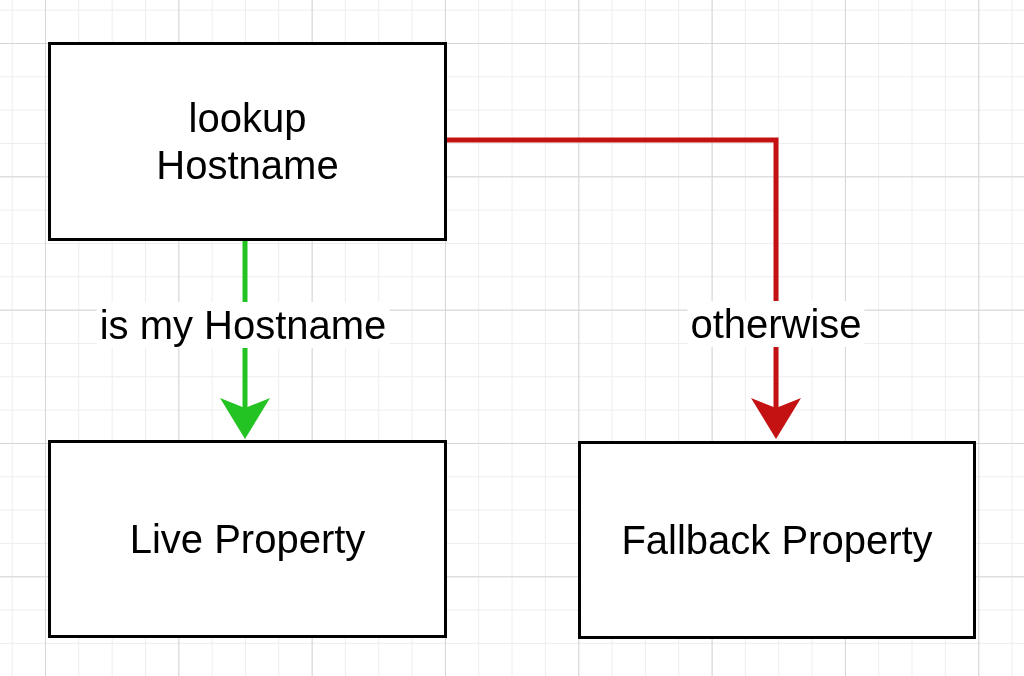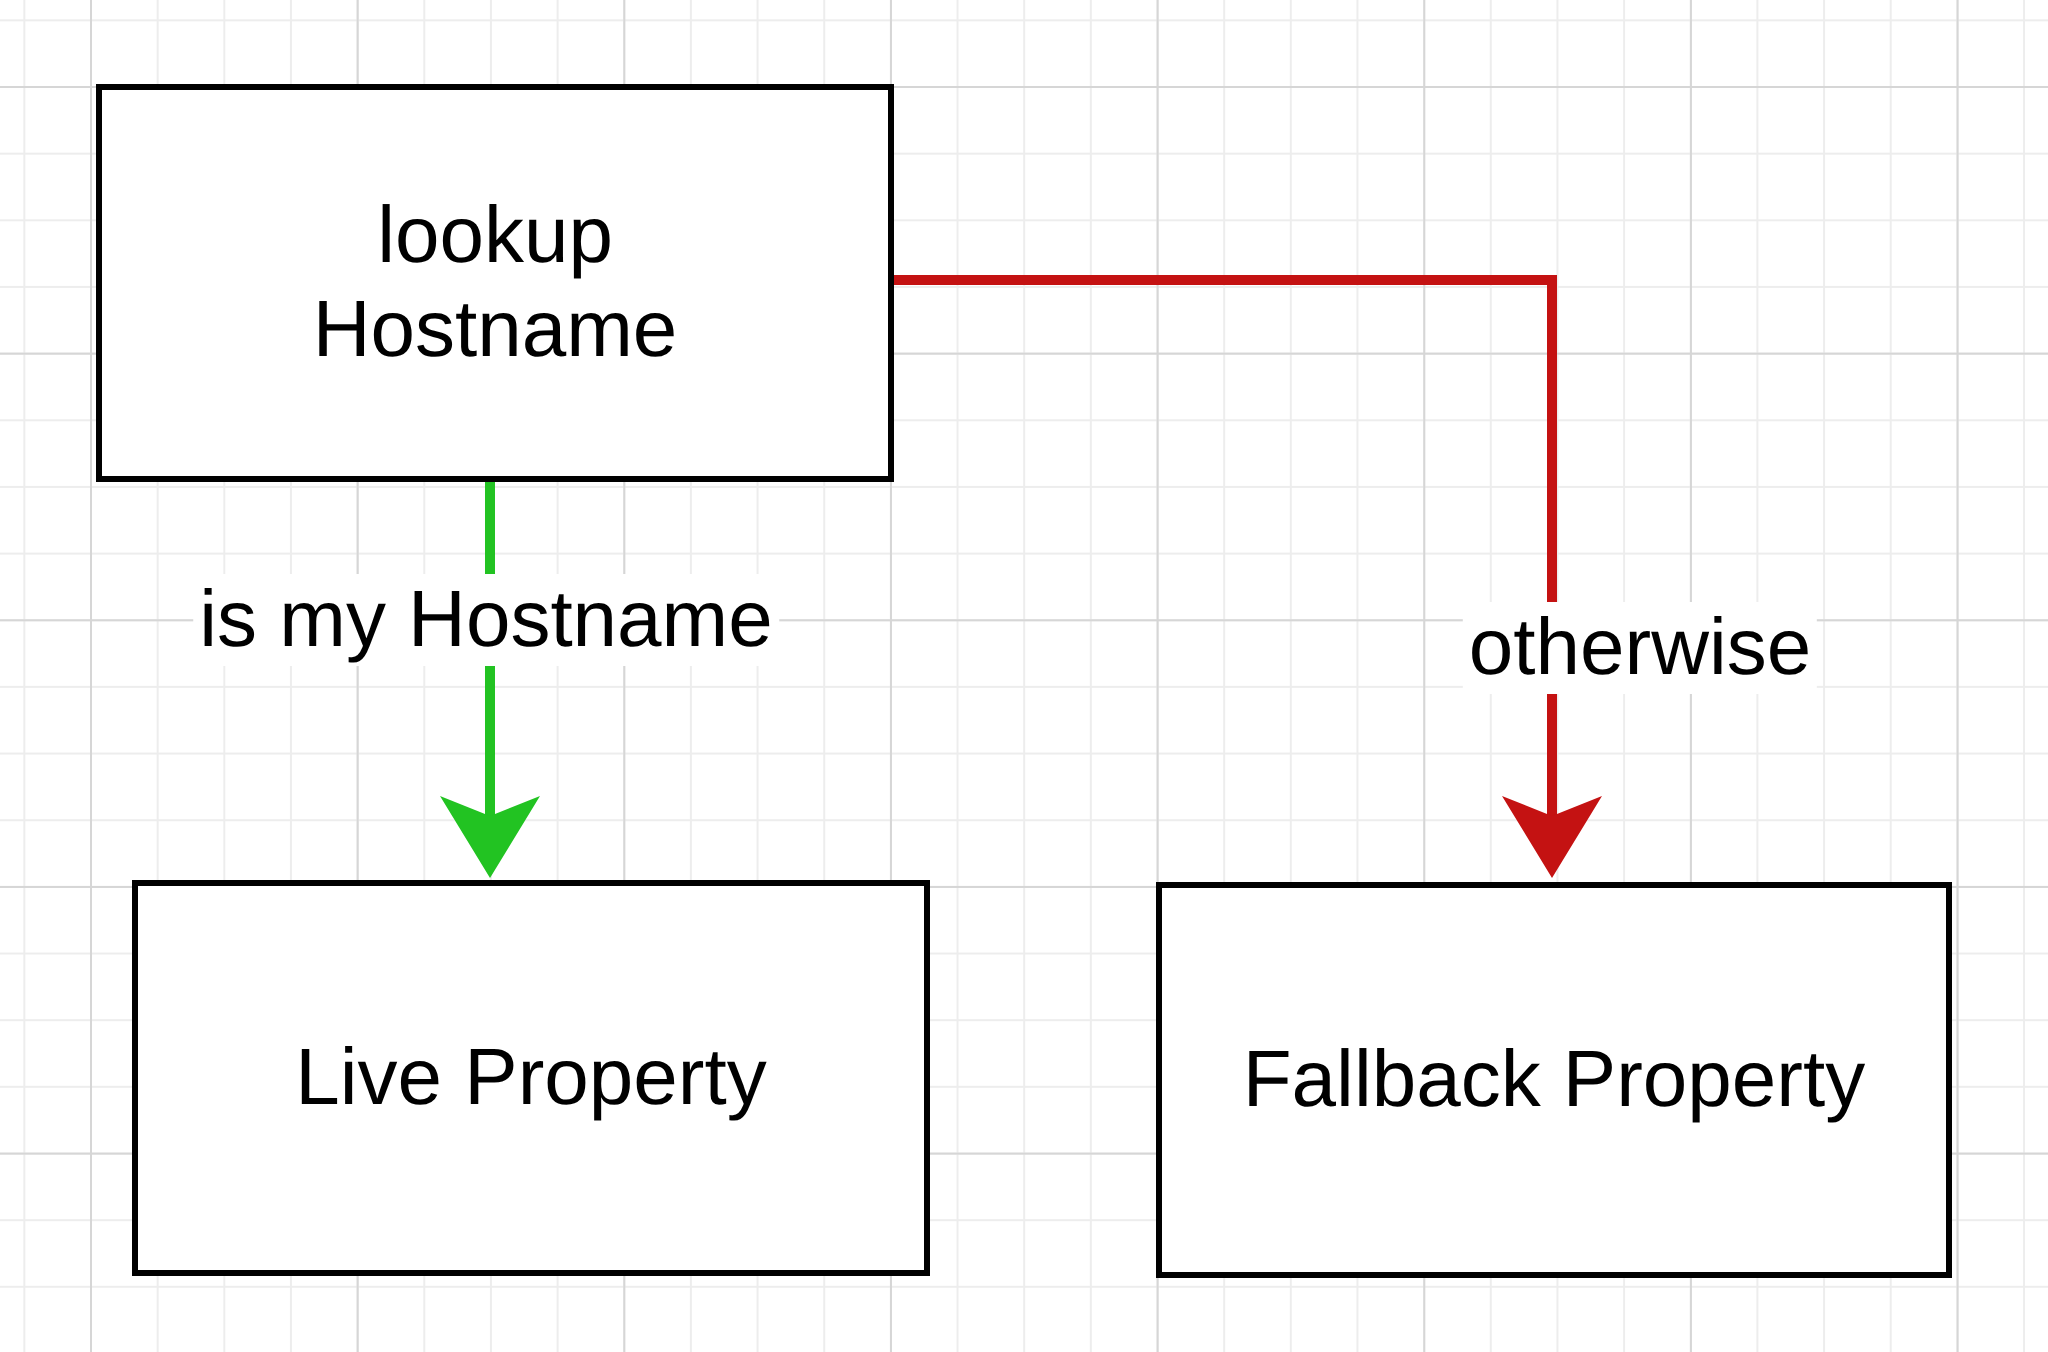"is my Hostname" .label-yes { top: 310px -> 325px }
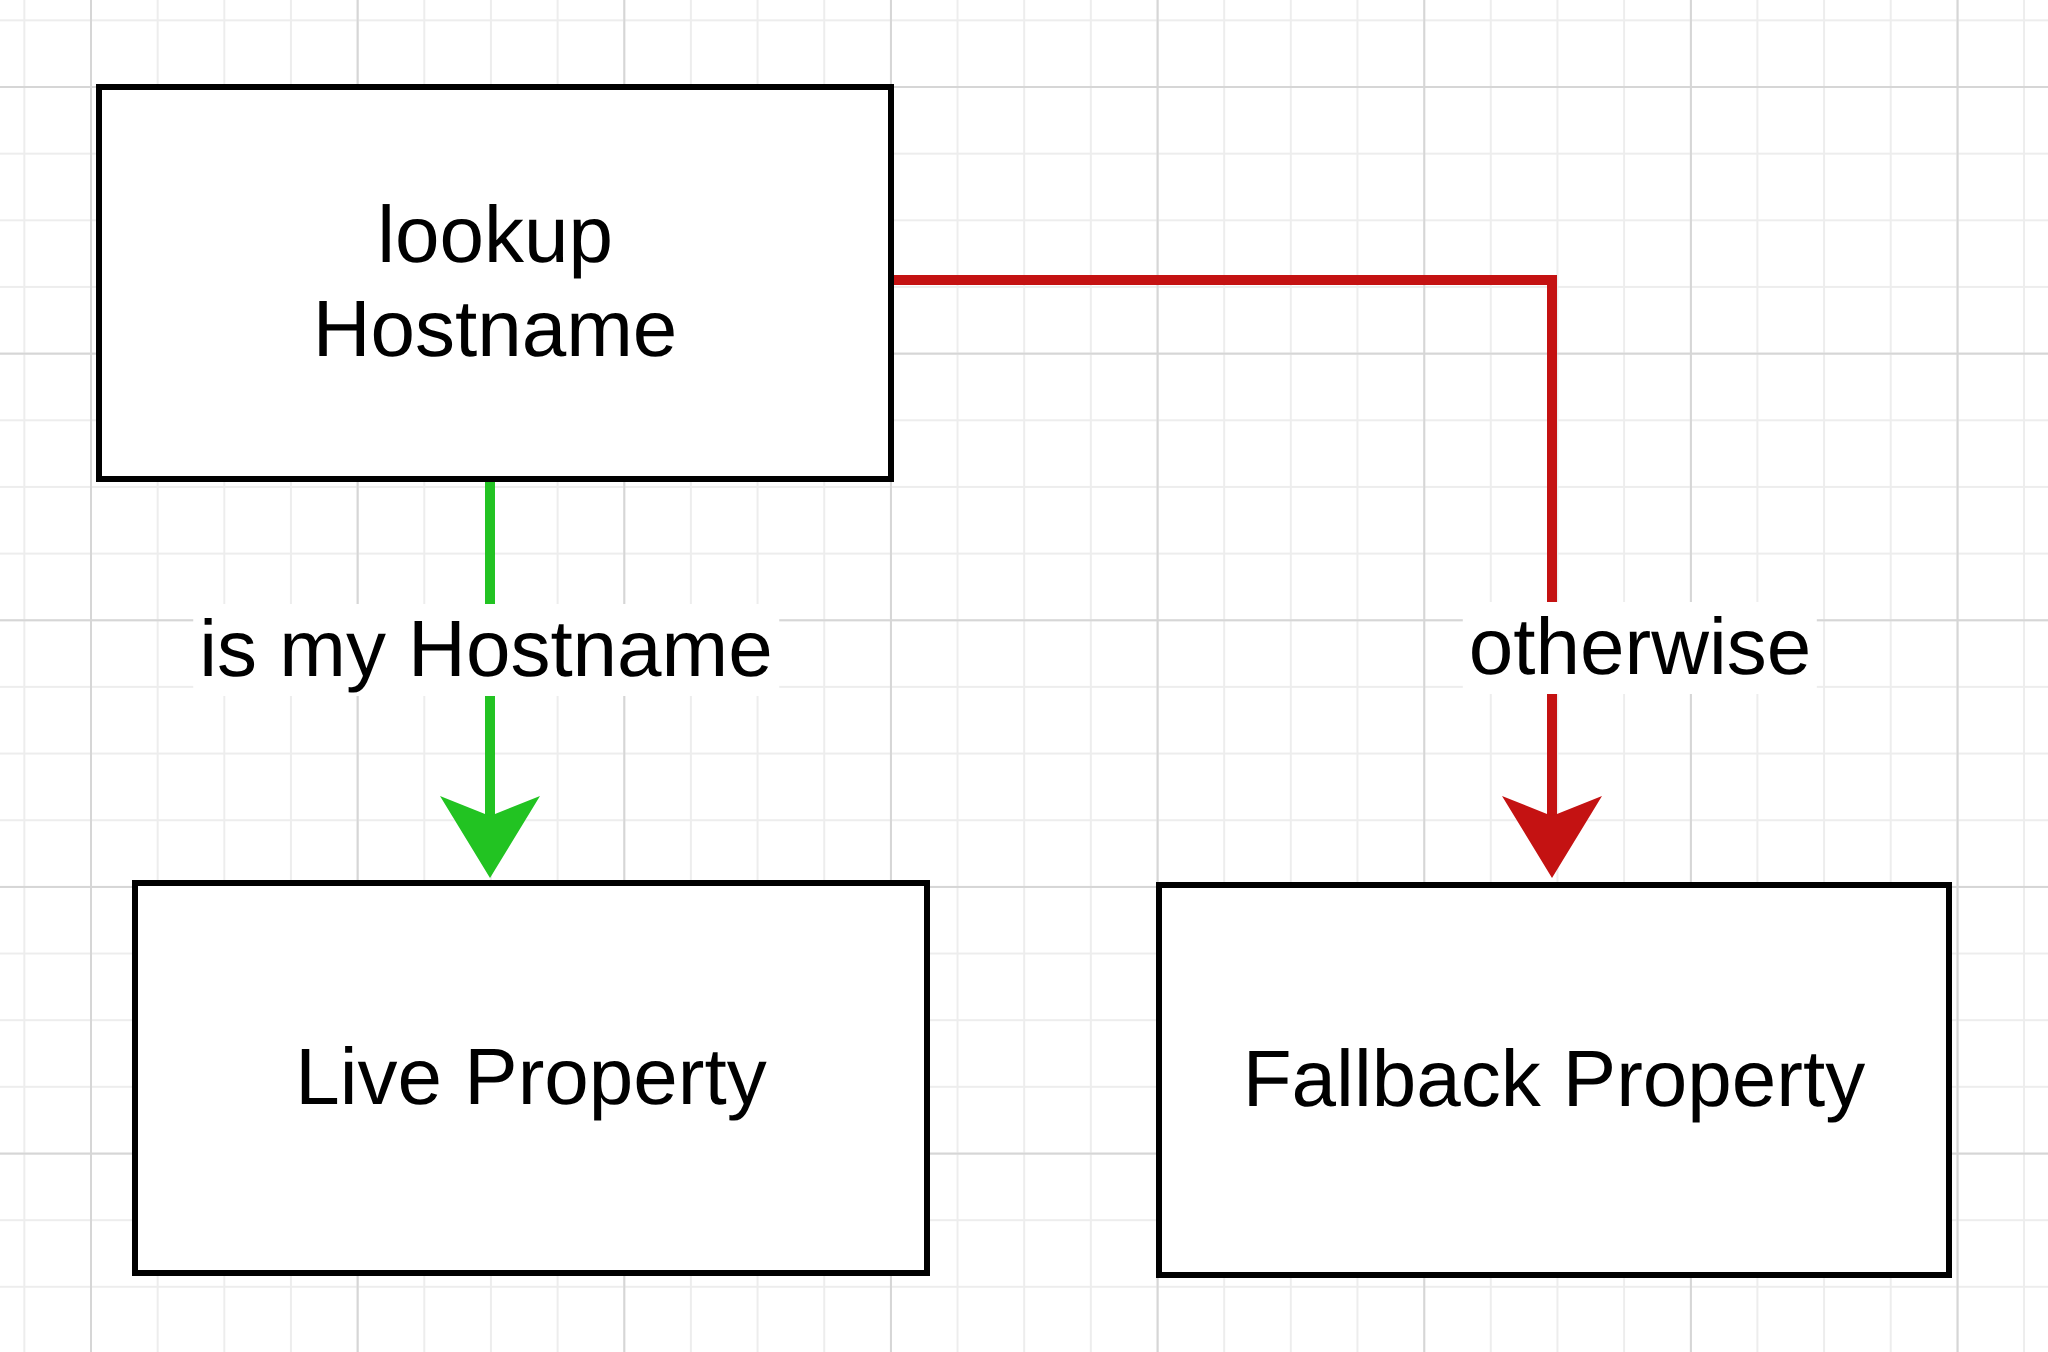"otherwise" .label-no { left: 820px -> 776px }
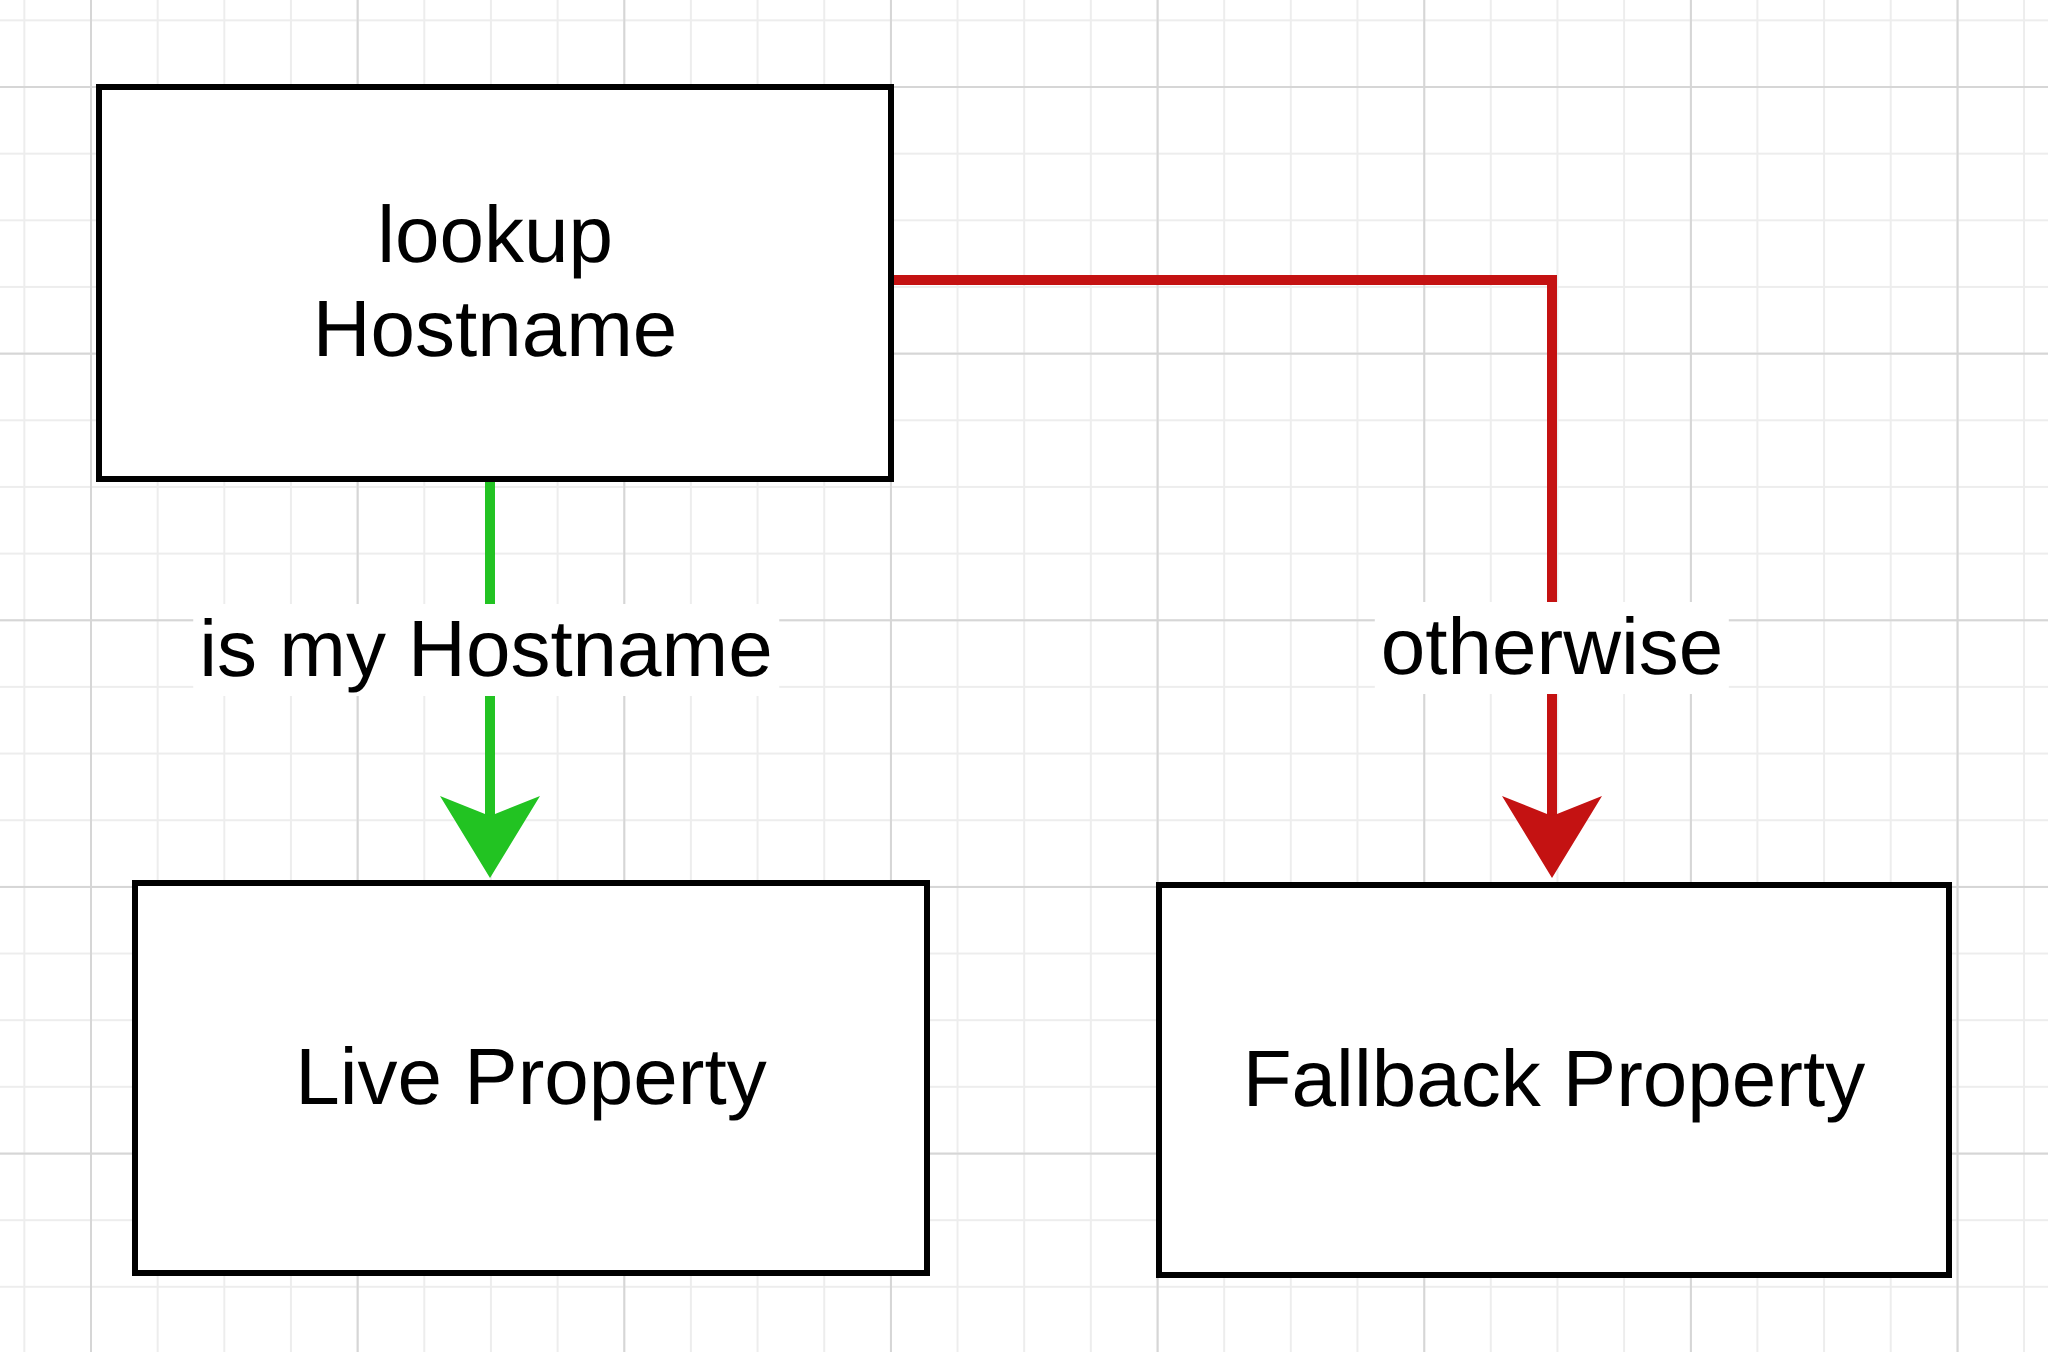"Live Property" .node-live { margin-left: 18px -> none }
